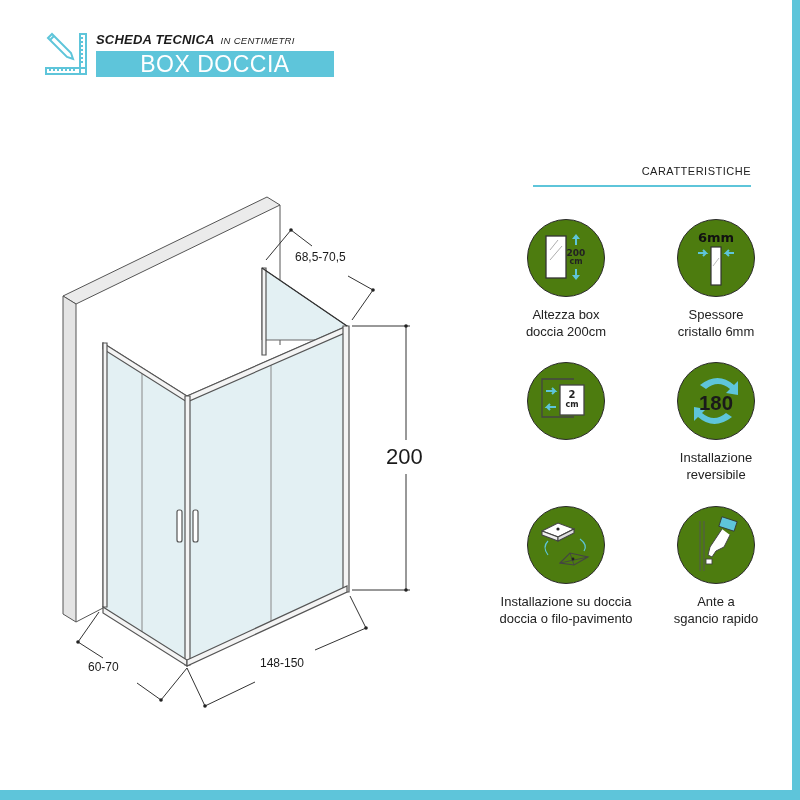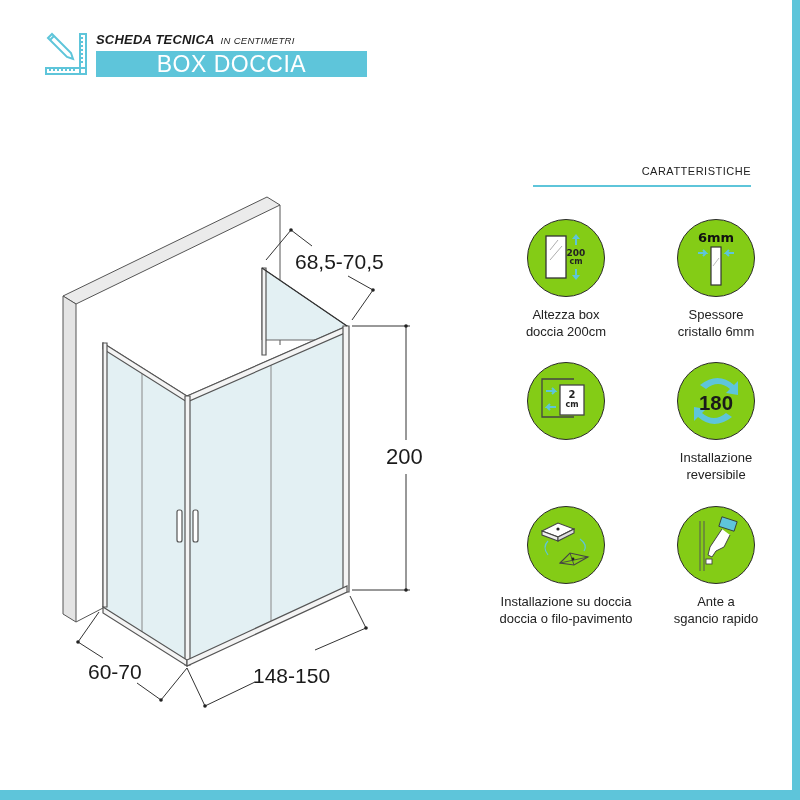"BOX DOCCIA" .header-band { width: 271px -> 238px }
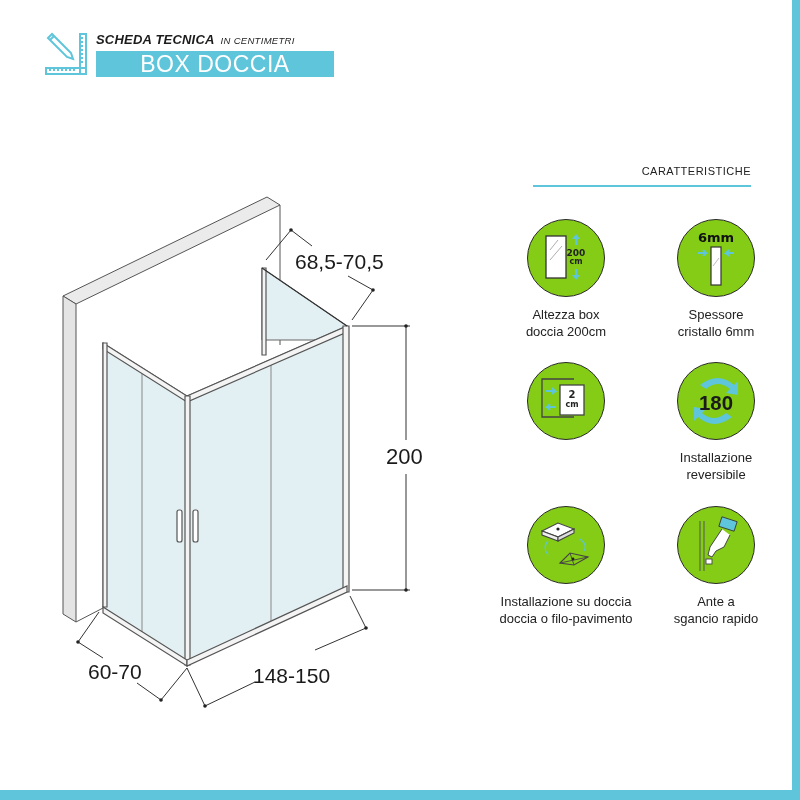"6mm" .feature .circle { background: #84cc16 -> #4d7c0f }
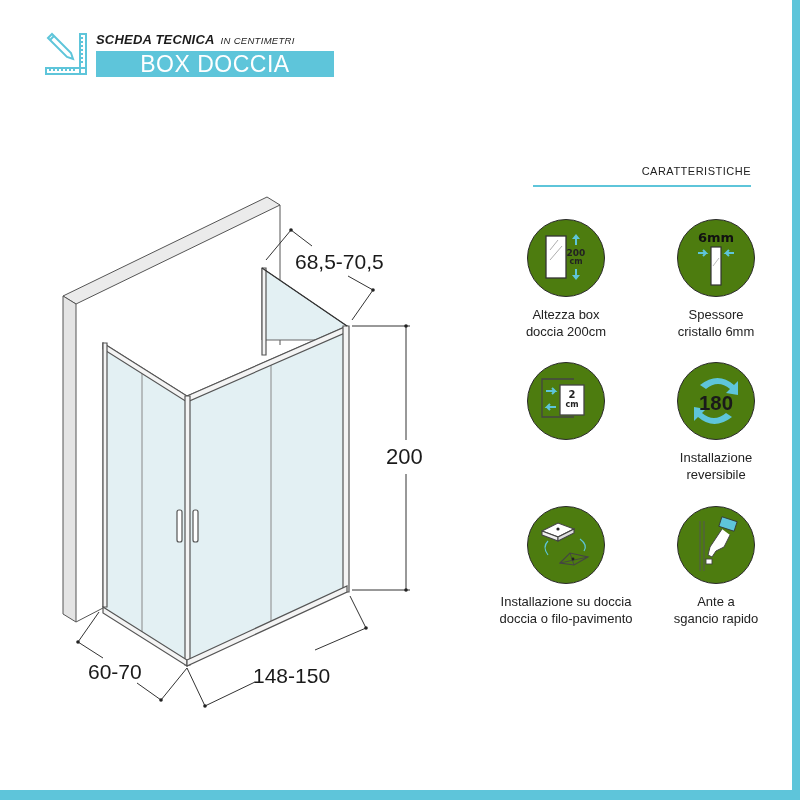"68,5-70,5" .dim-label { font-size: 21px -> 12px }
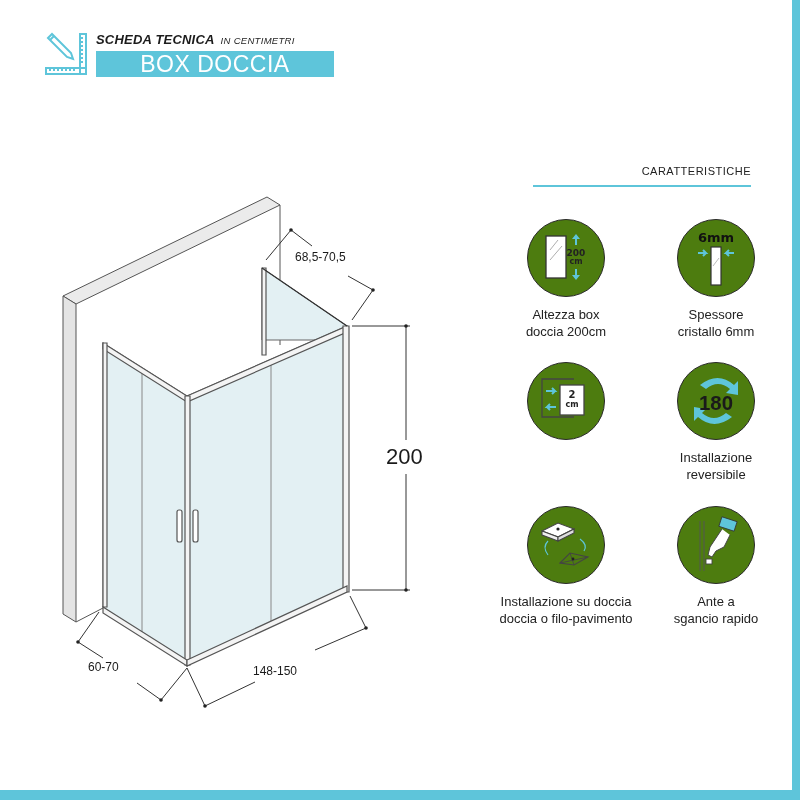"148-150" div.dim-label { left: 253px -> 260px; margin-top: 8px -> none }
